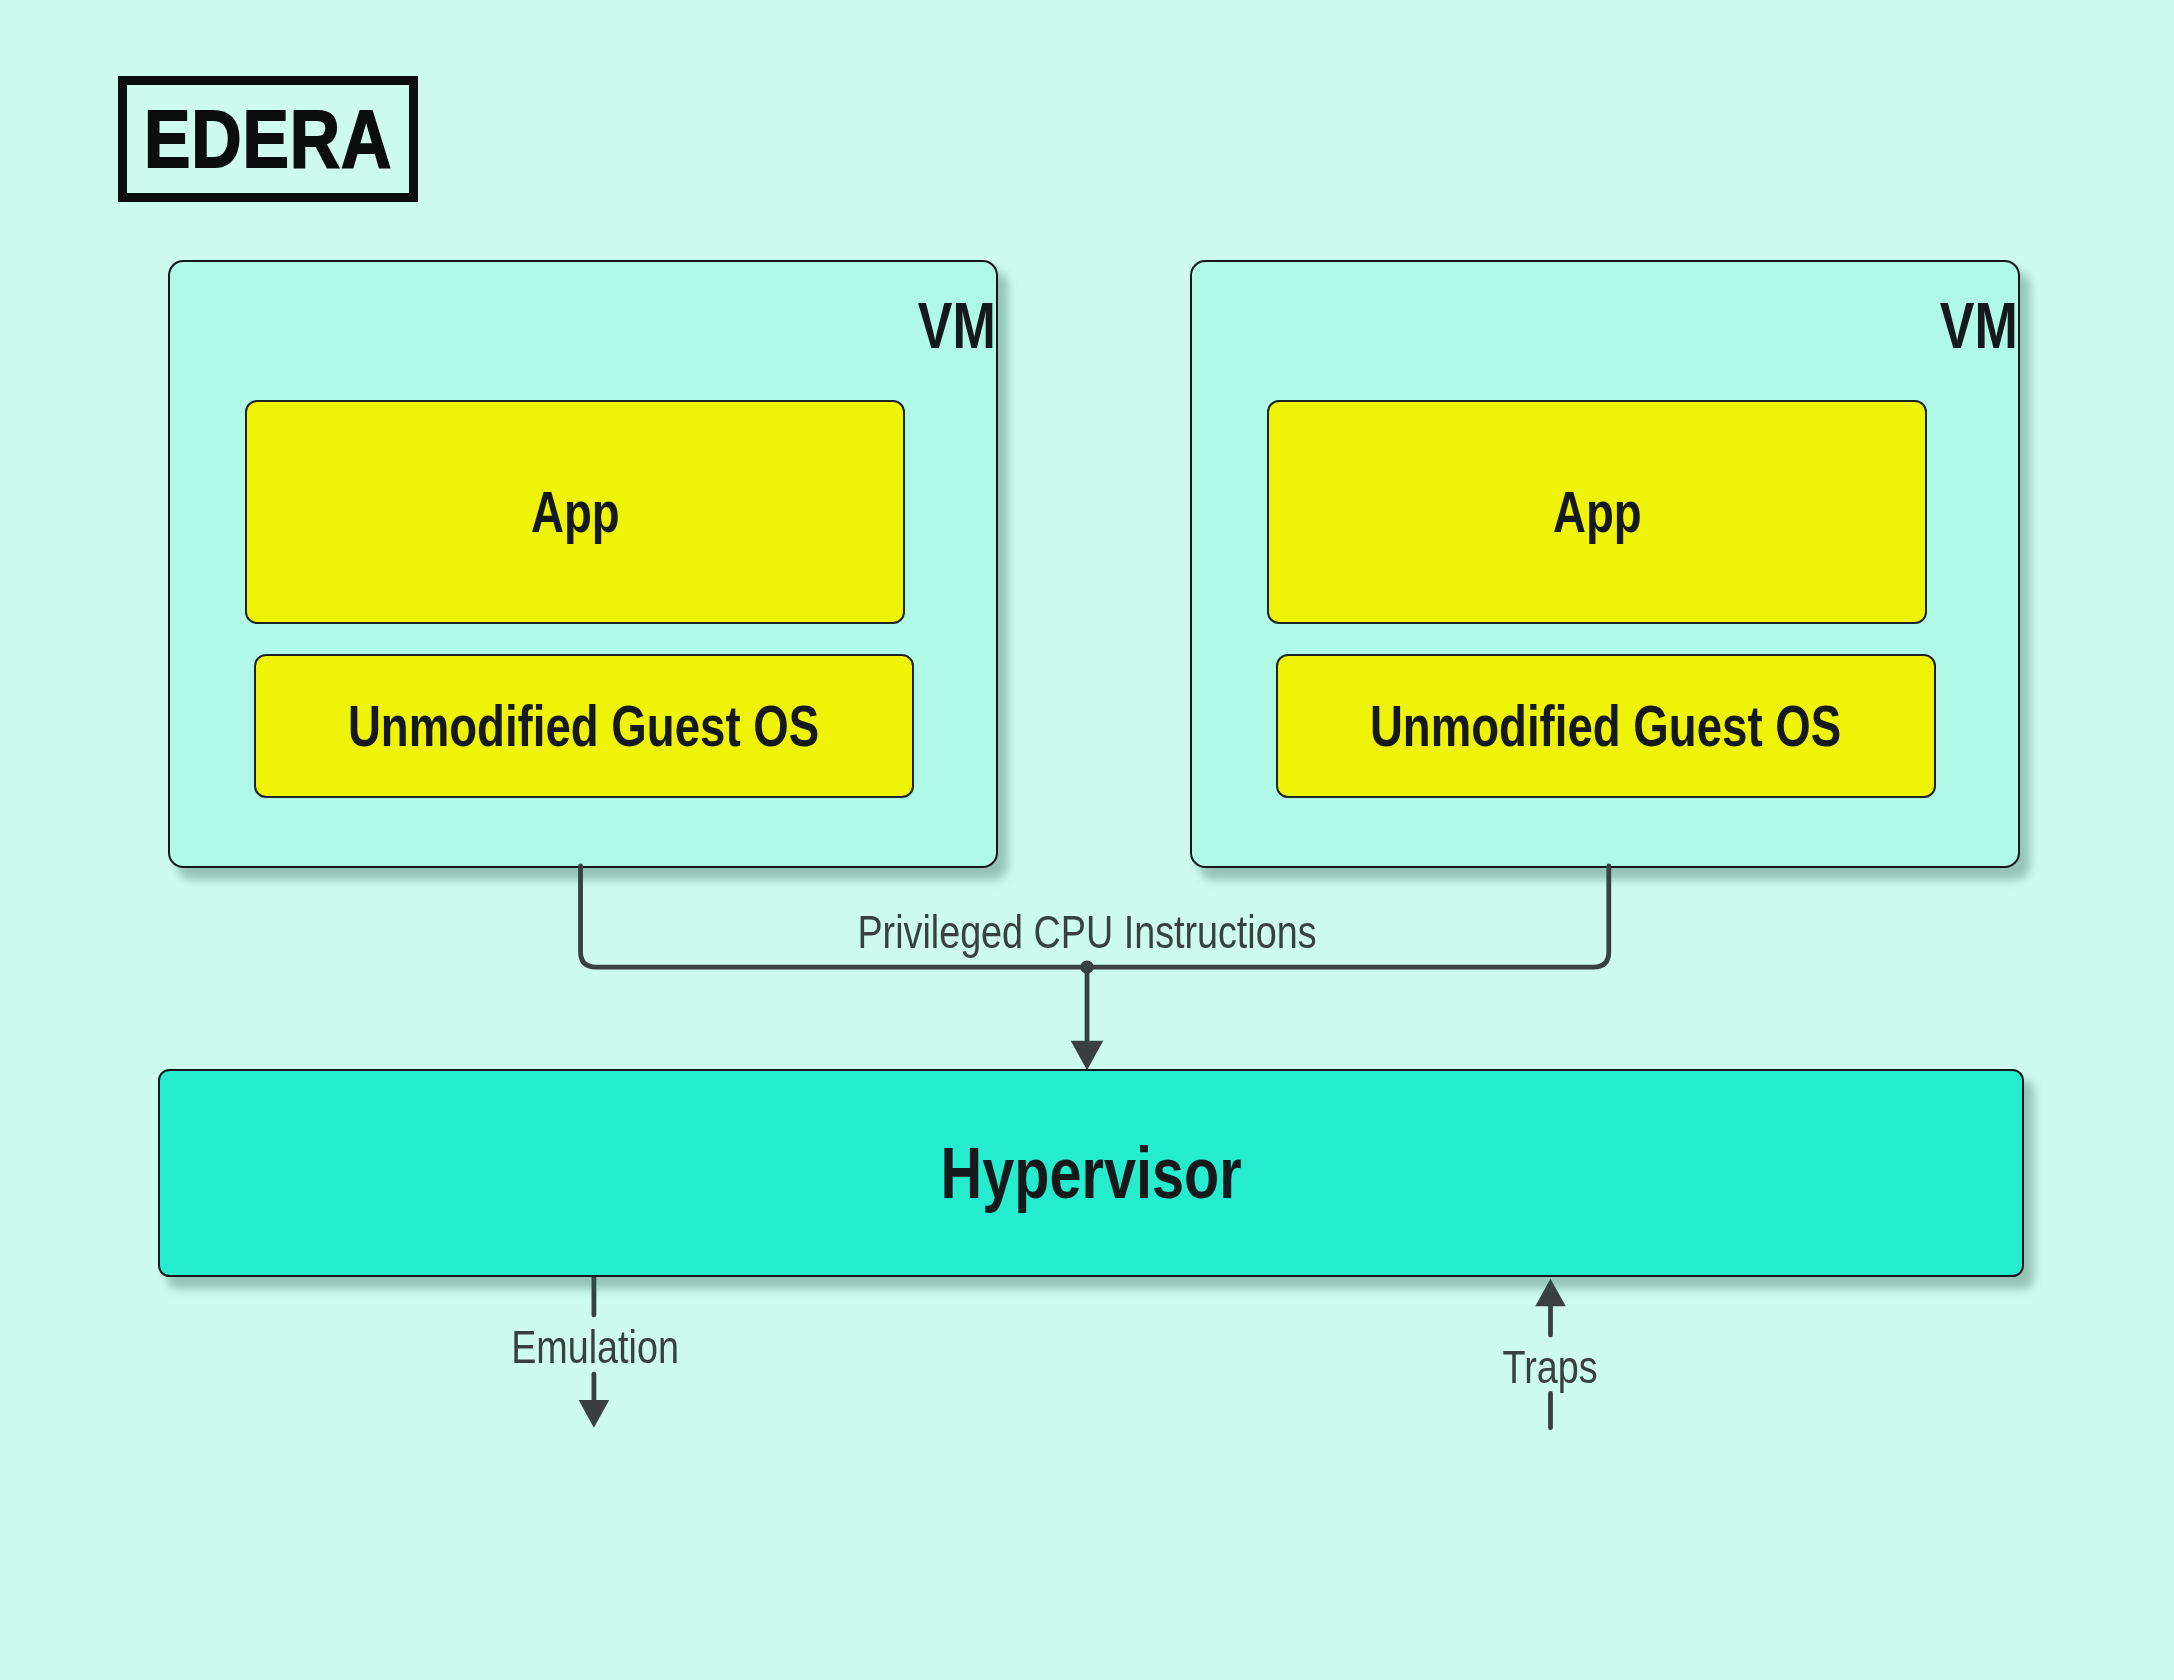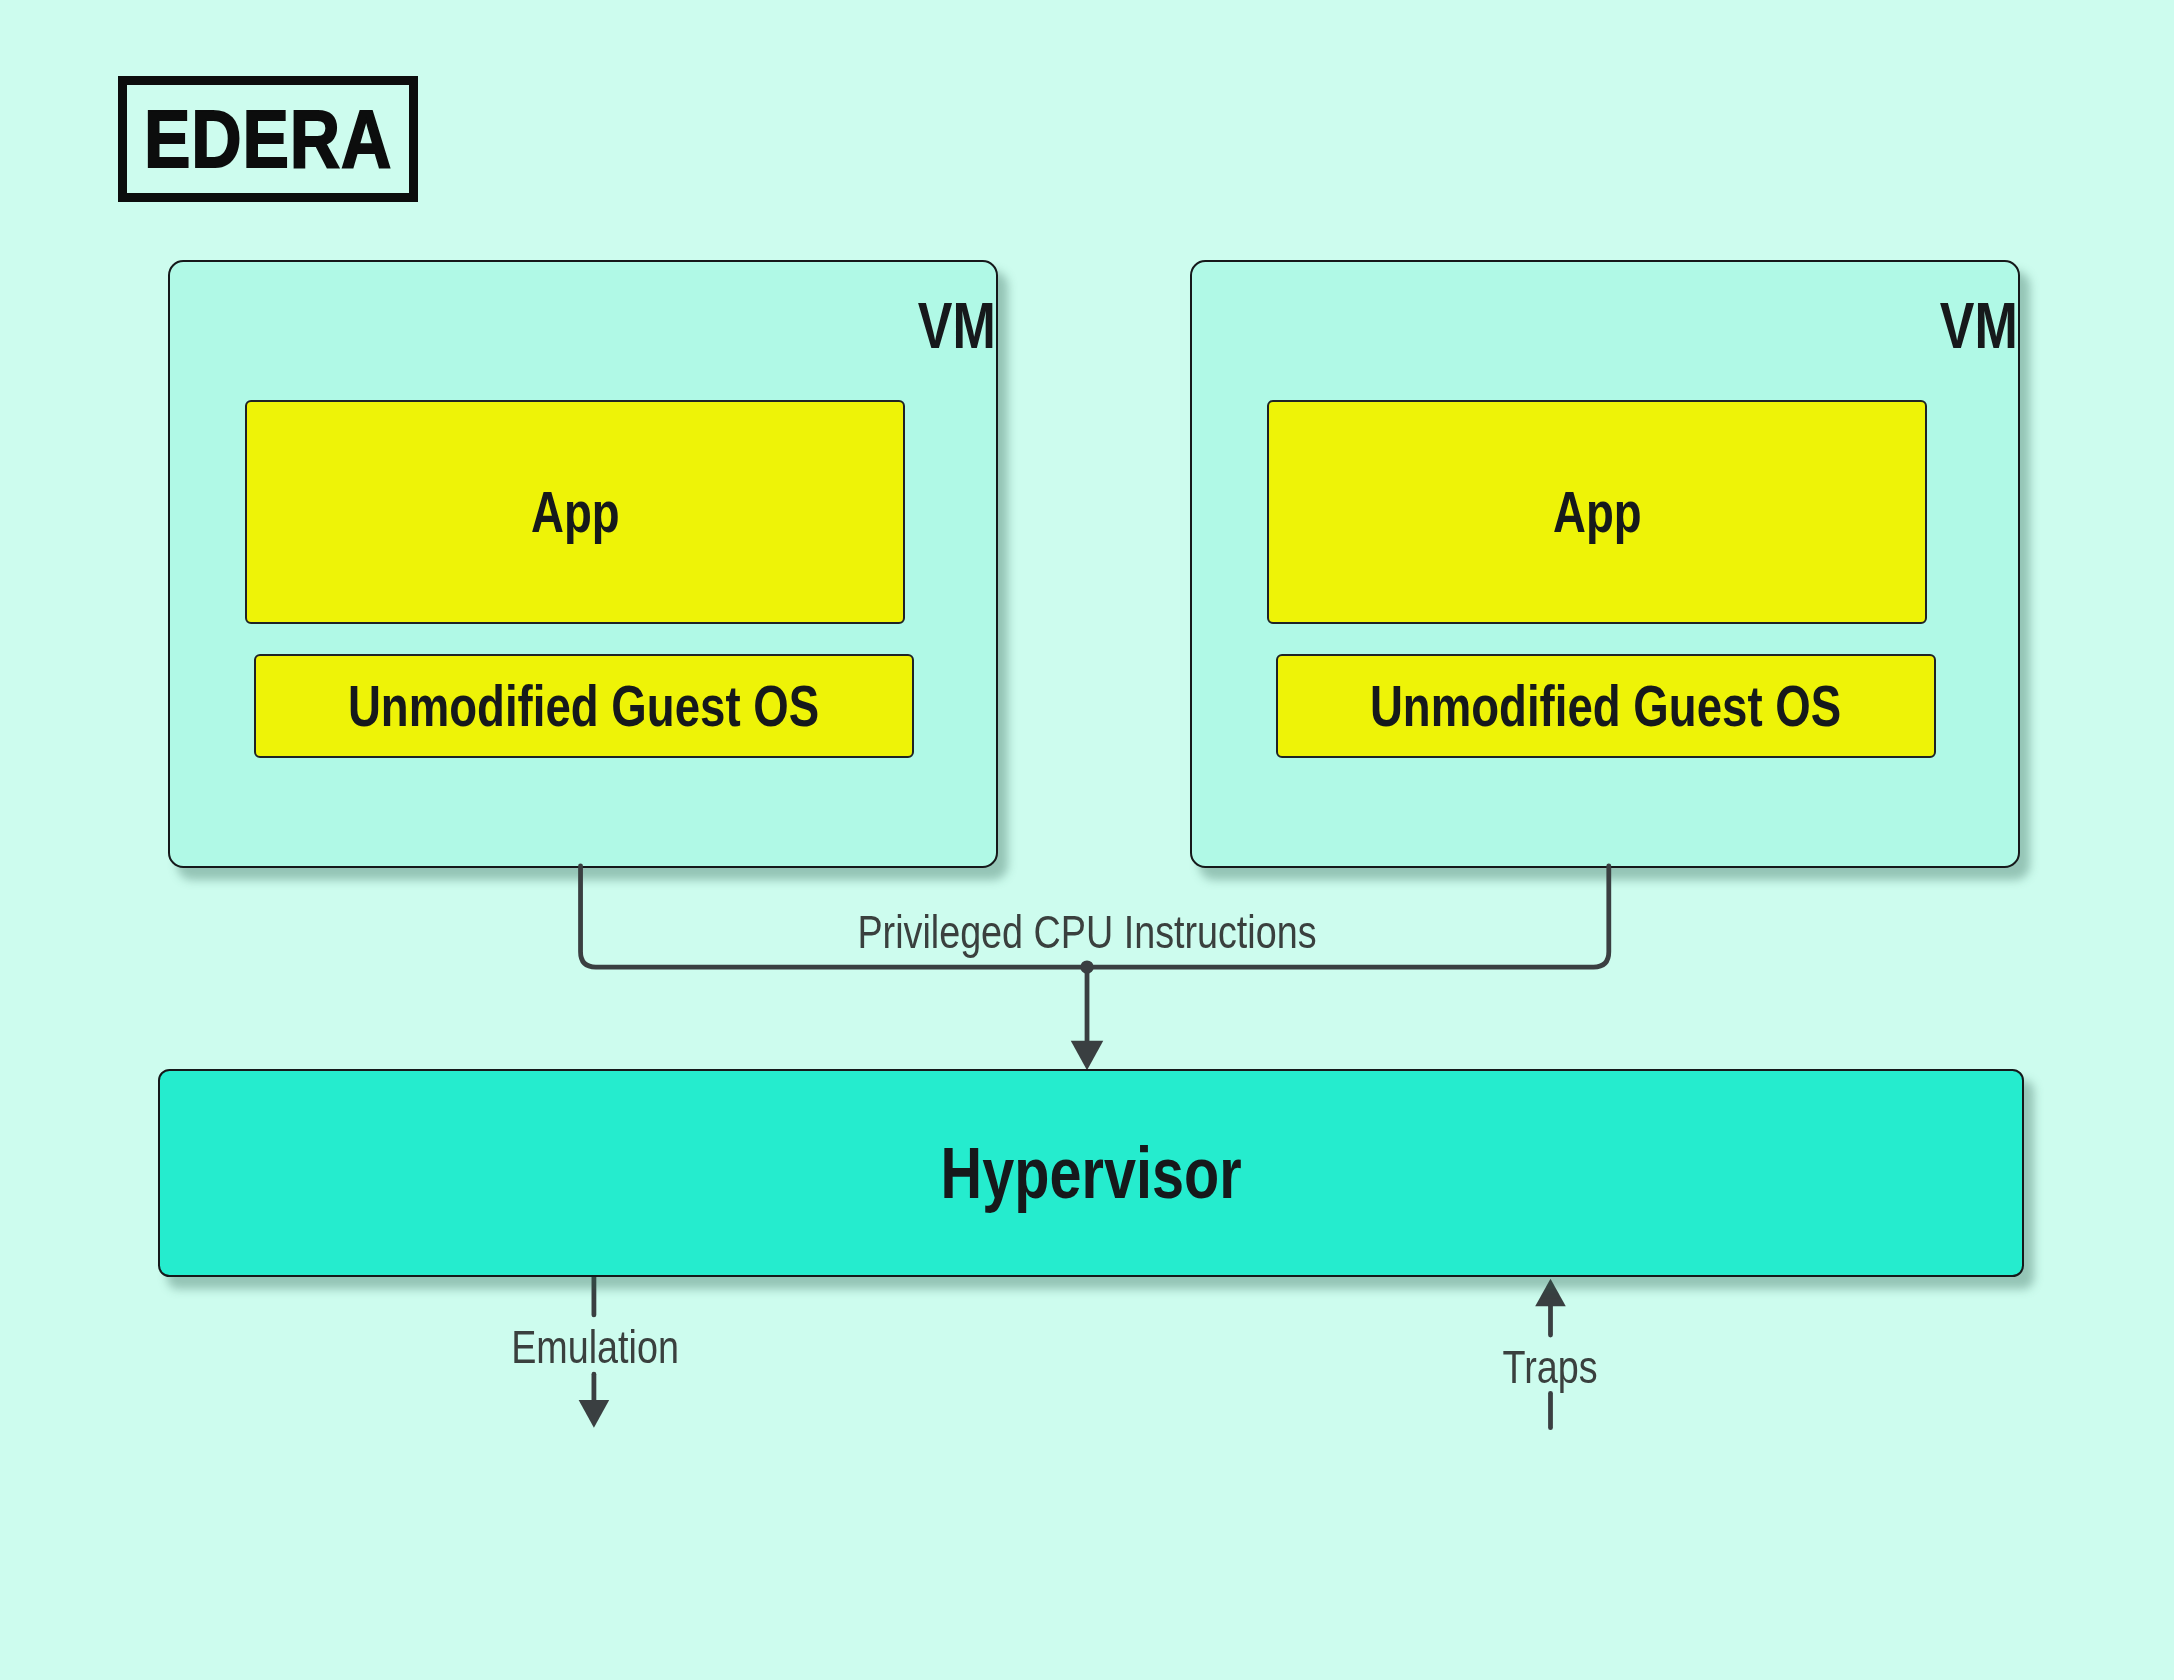"App" .module { border-radius: 6px -> 12px }
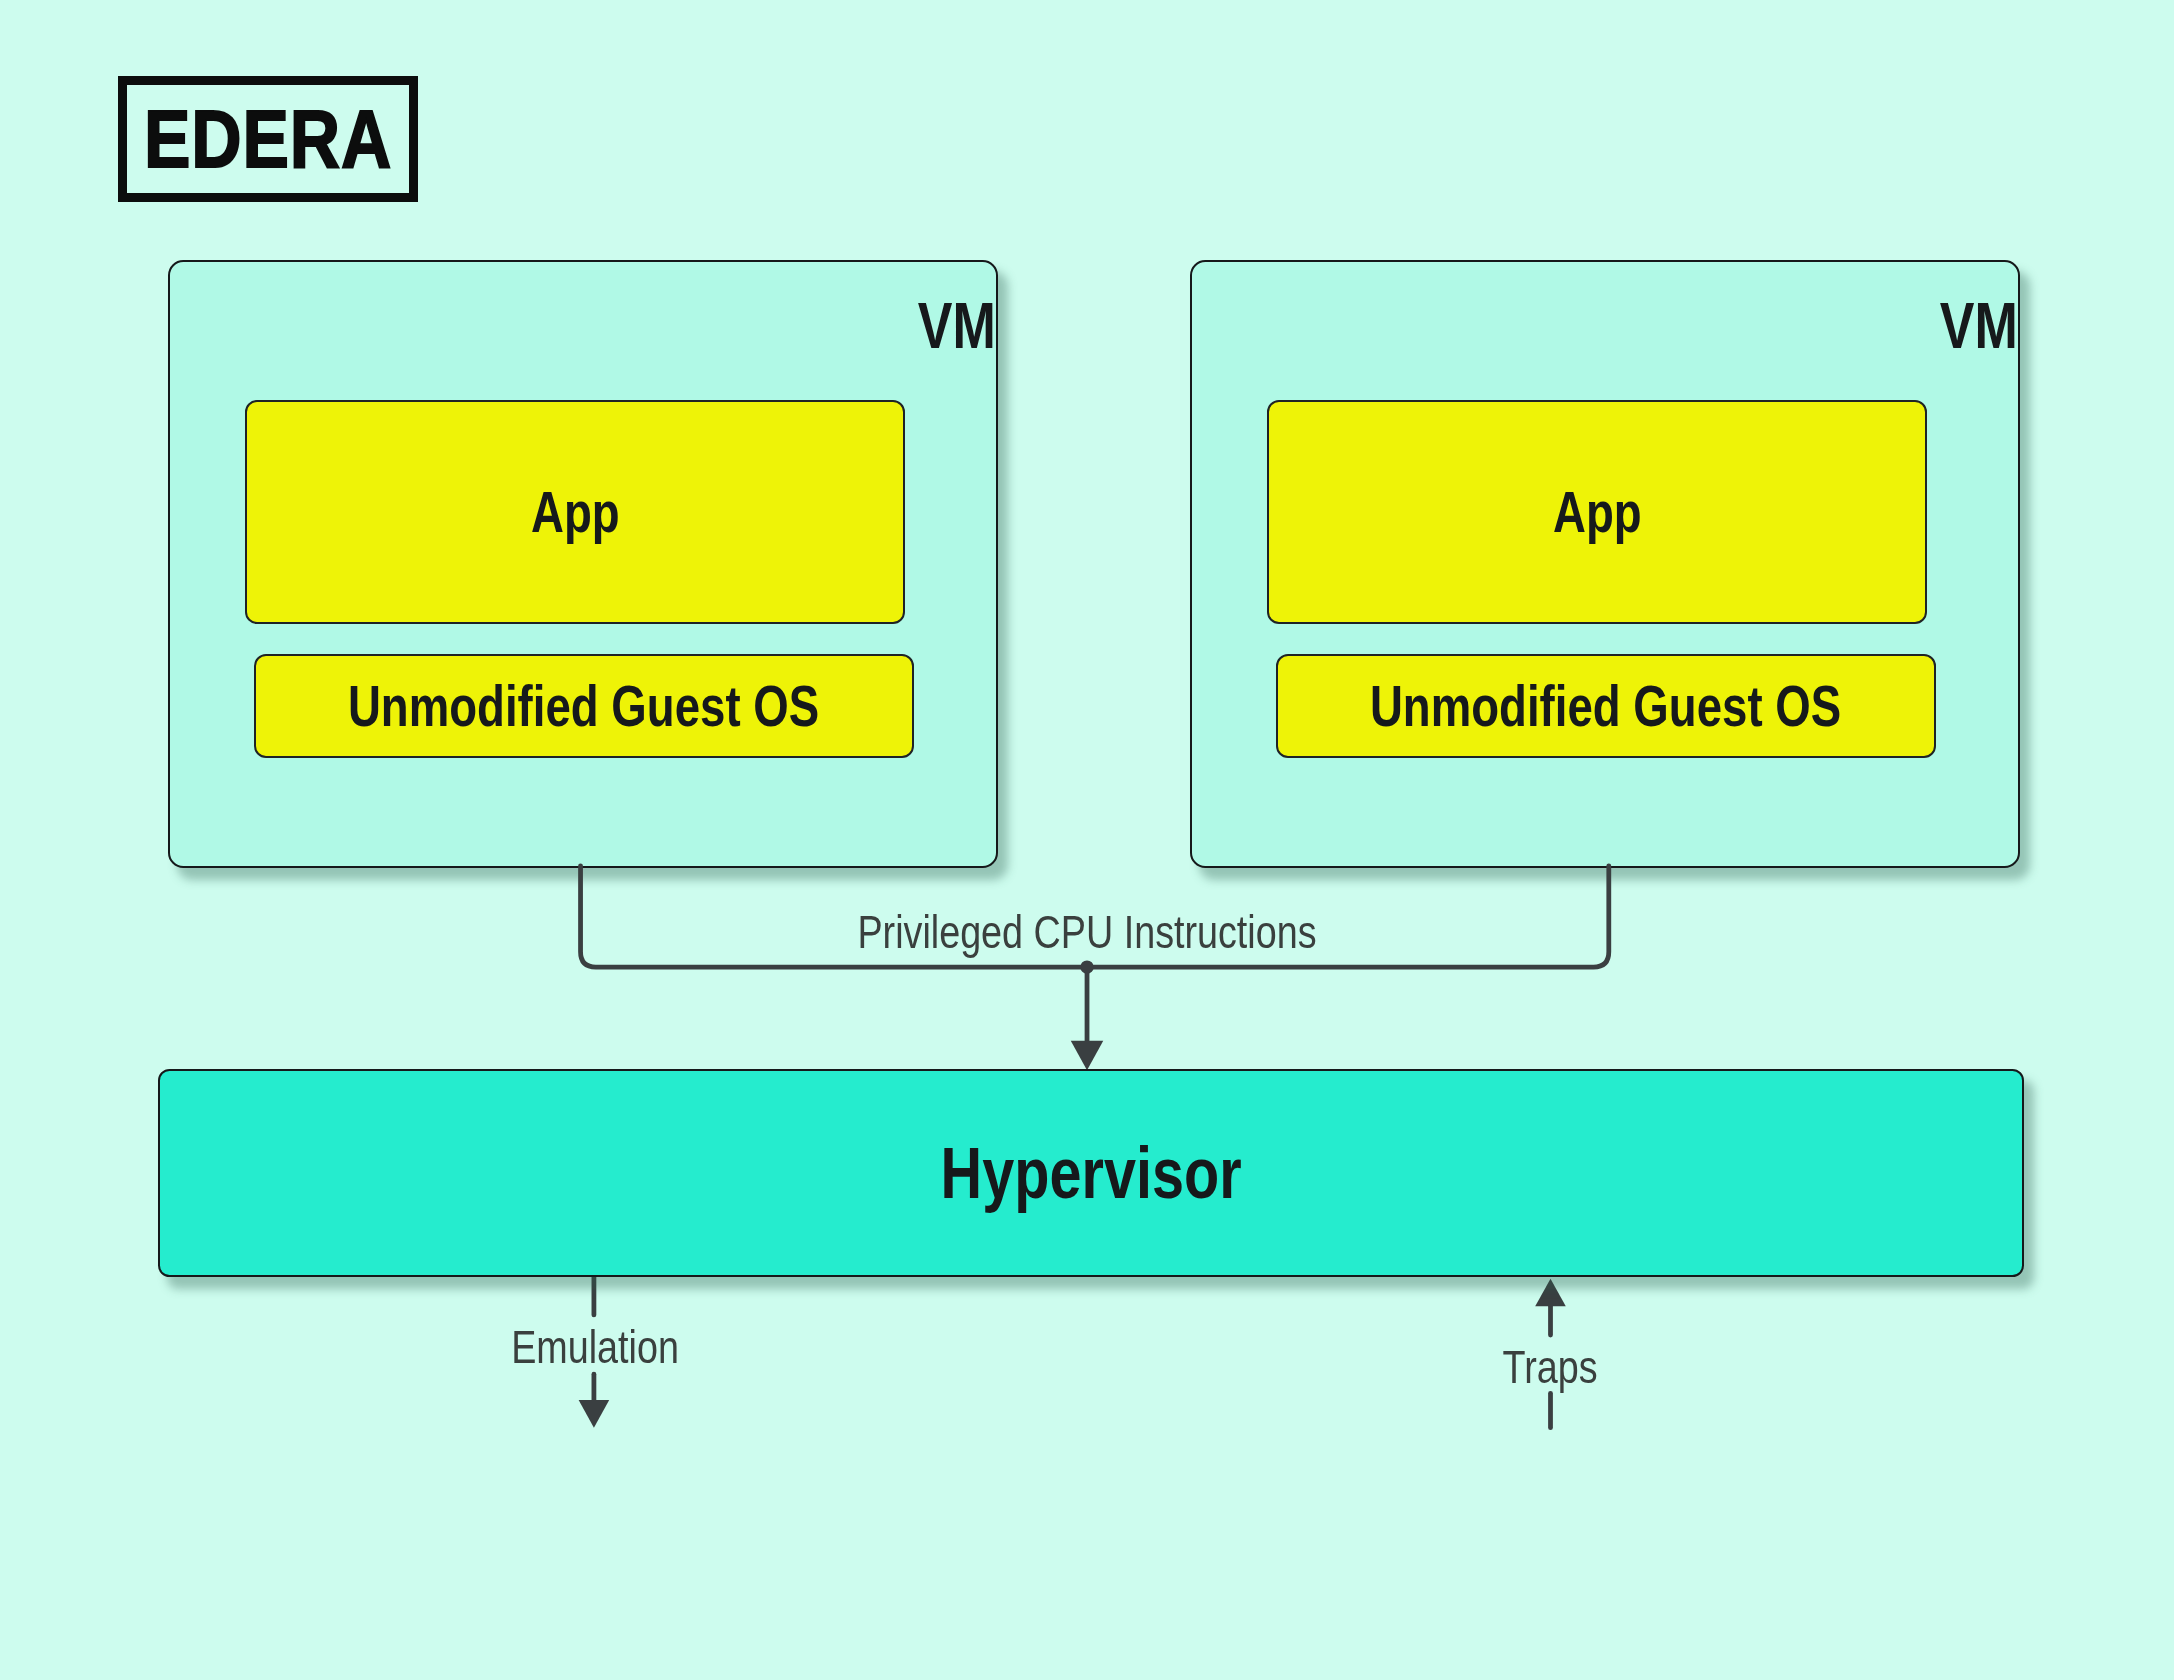"Unmodified Guest OS" .guest-box { height: 104px -> 144px }
